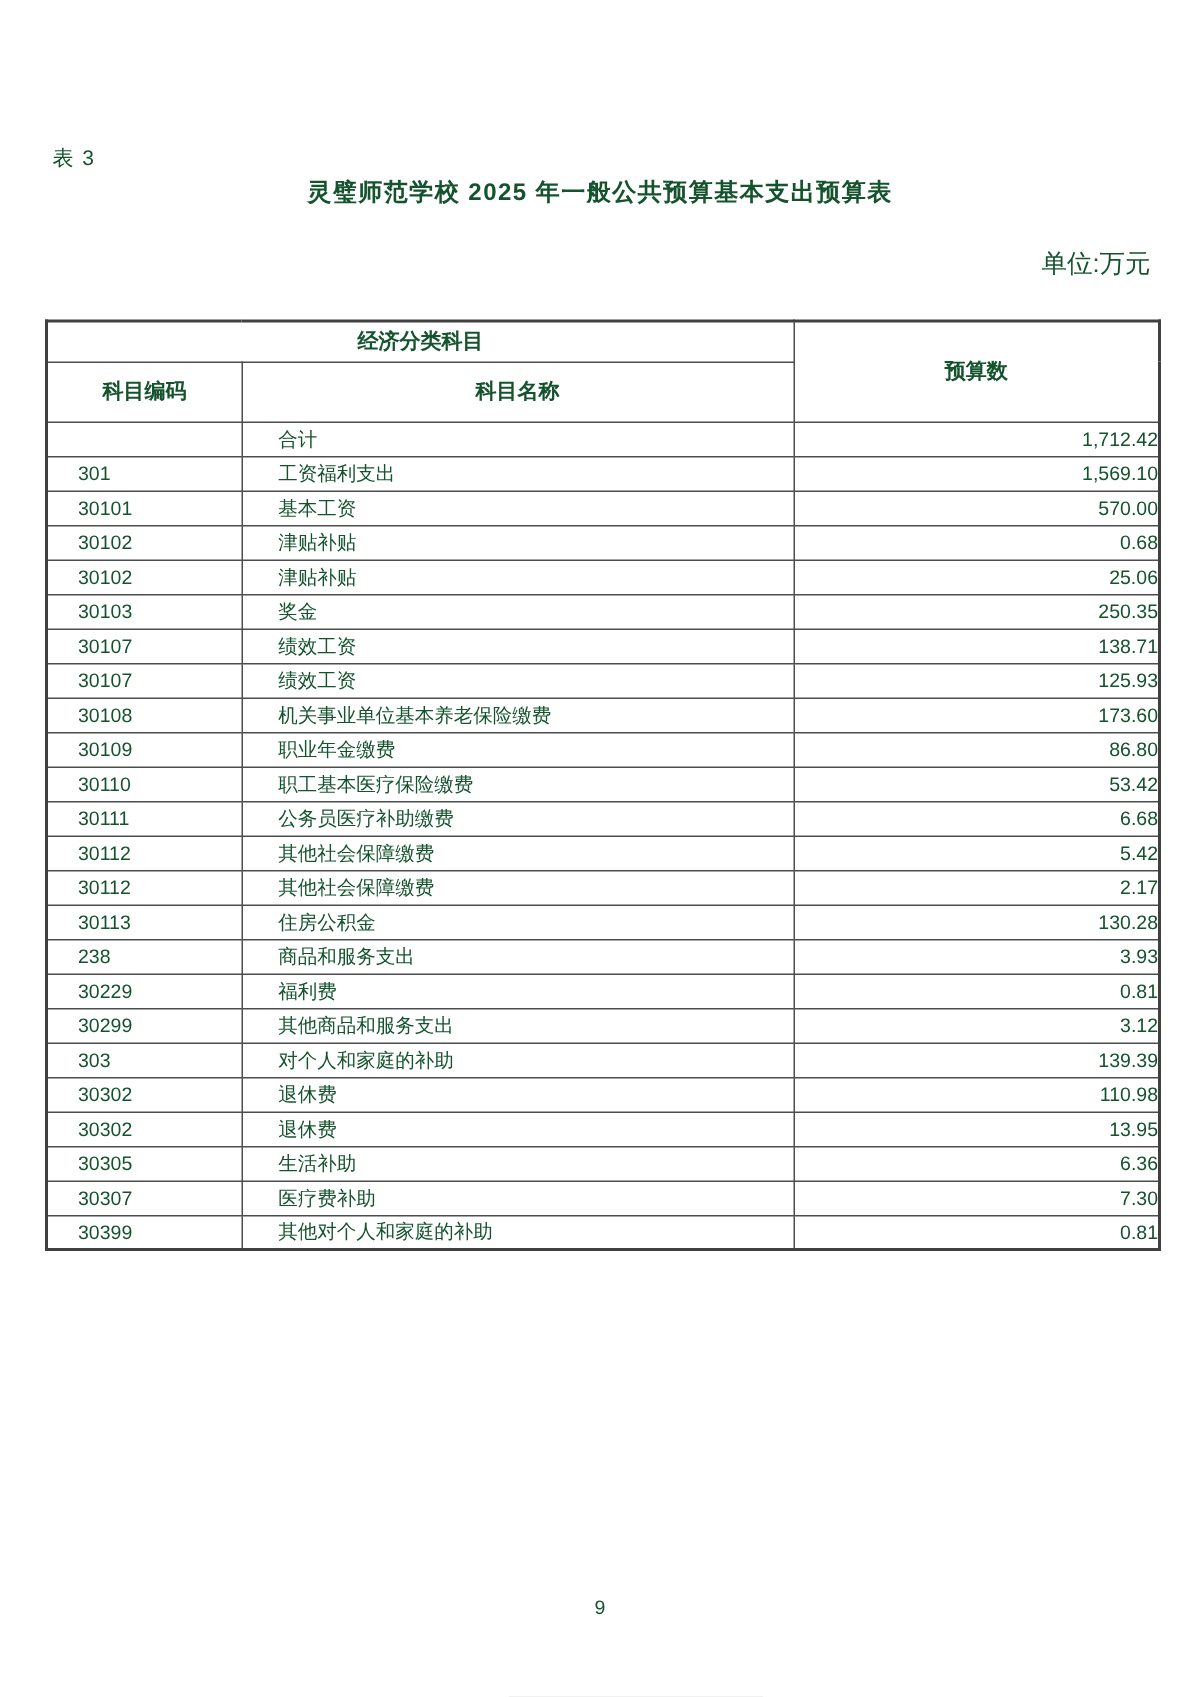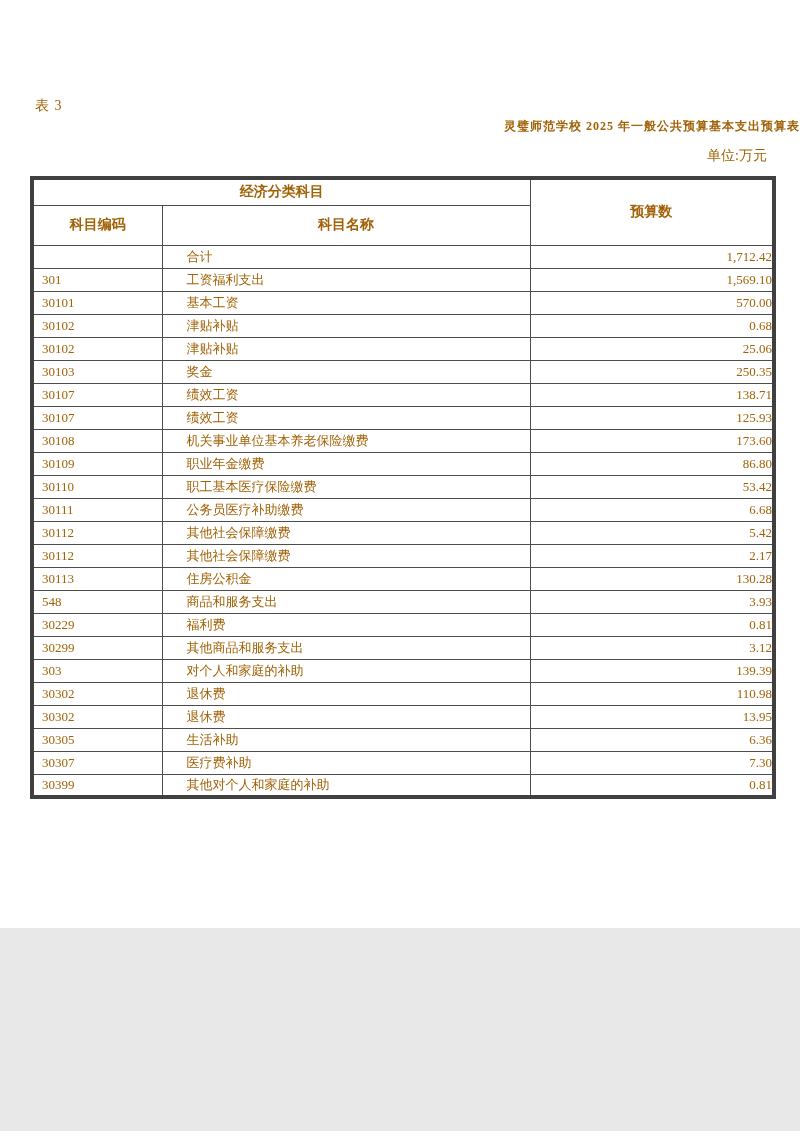"表 3" .page { color: #a16207 -> #14532d; font-family: Liberation Serif, serif -> Liberation Sans, sans-serif; height: 928px -> 1131px }
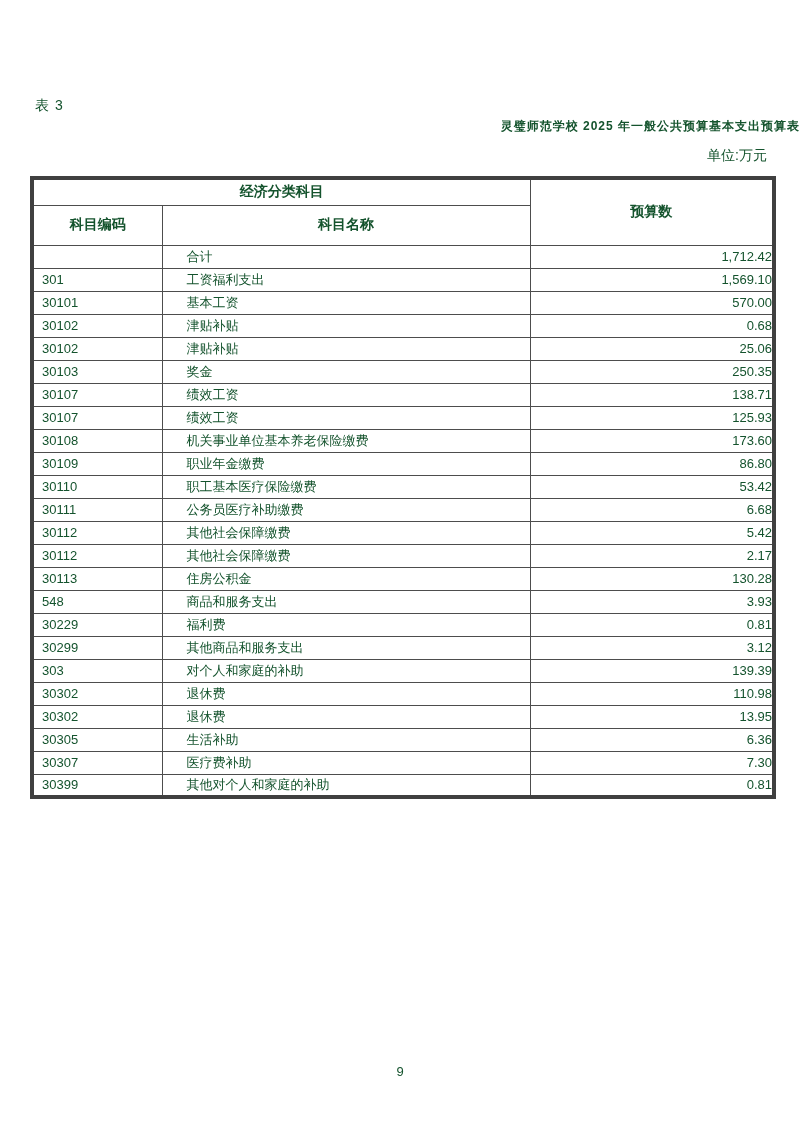"灵璧师范学校 2025 年一般公共预算基本支出预算表" .doc-title { font-size: 12px -> 16px; text-align: right -> center }
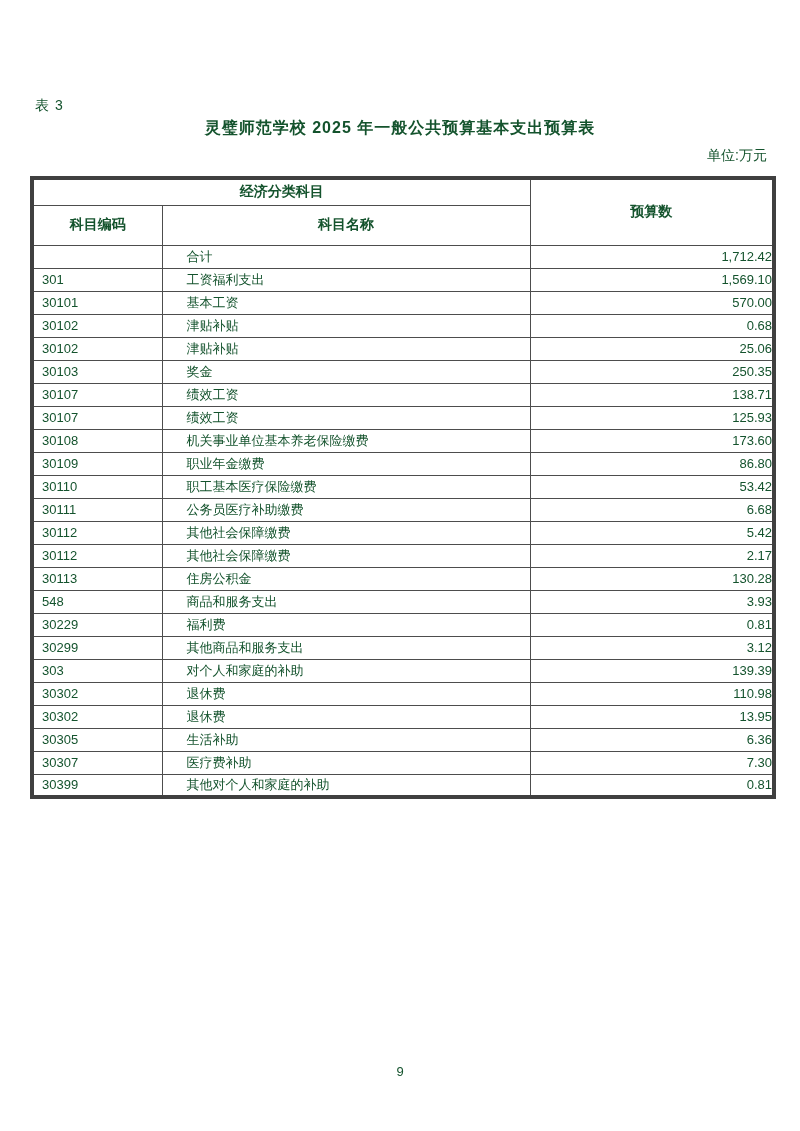"单位:万元" .unit-note { font-size: 14px -> 17px; top: 147px -> 164px }
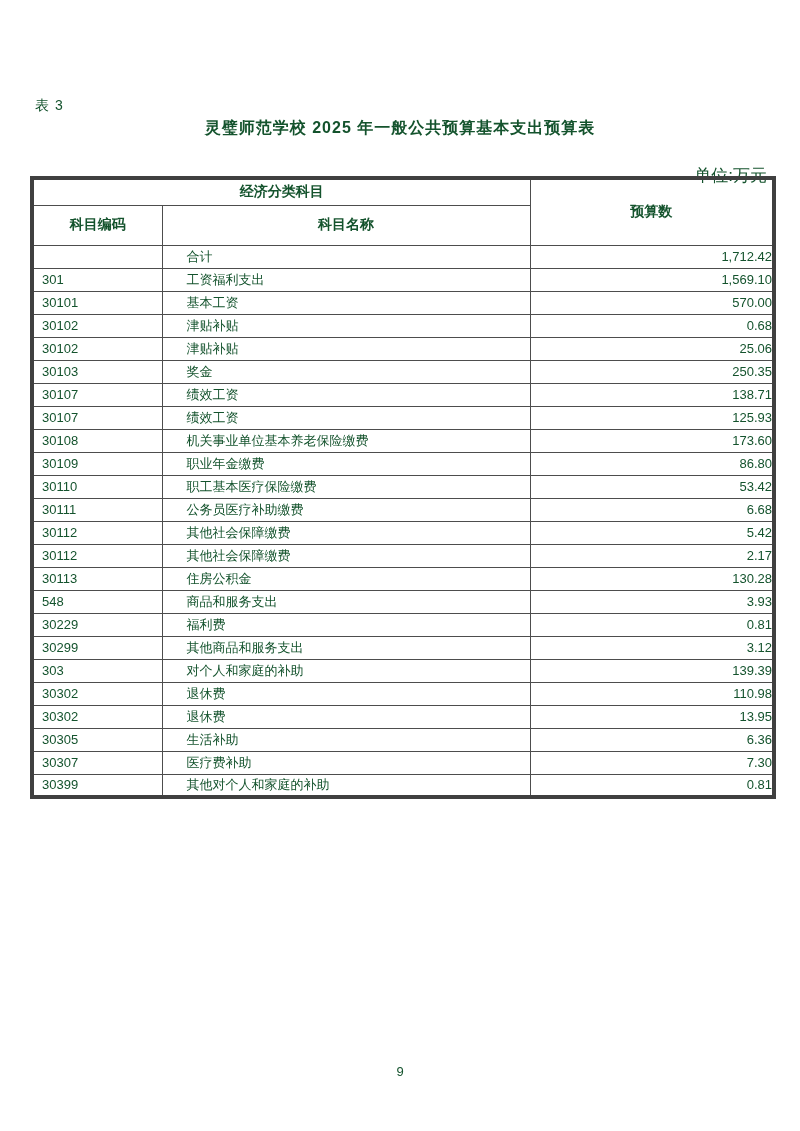"经济分类科目" table.budget { border: 4px solid #404040 -> 2px solid #404040; margin-top: none -> 37px }
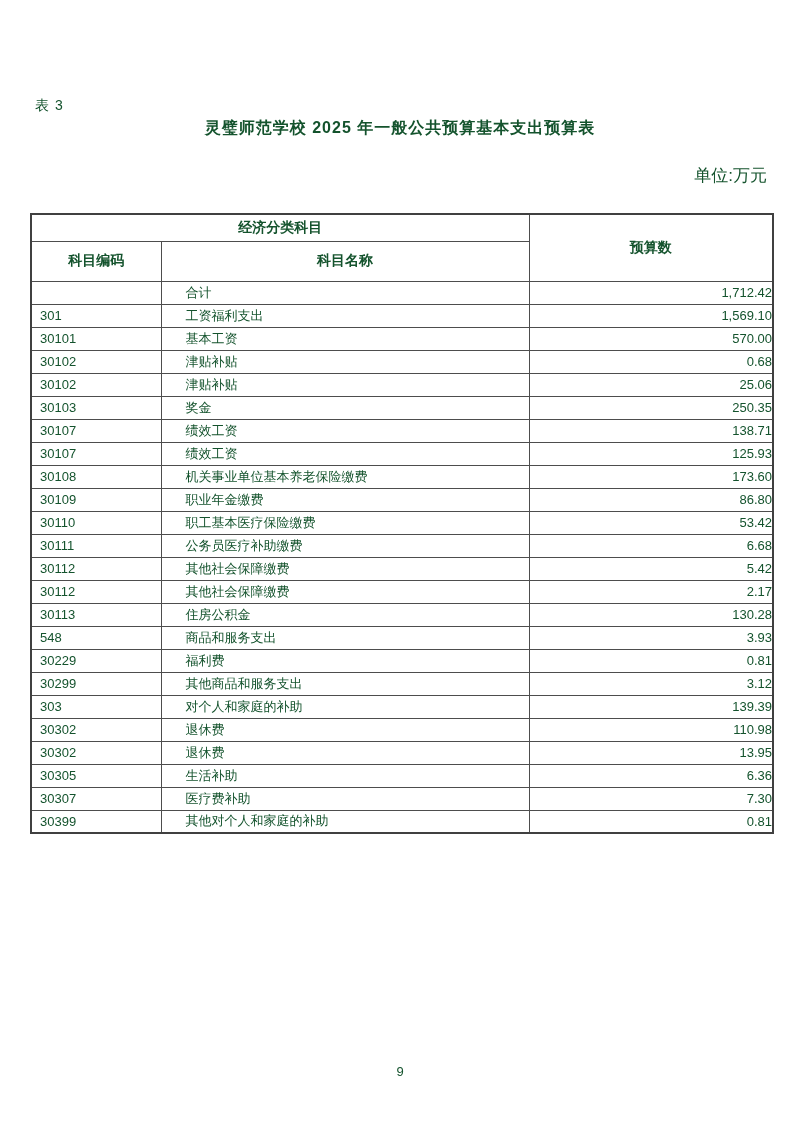"301" td.code { padding-left: 8px -> 20px }
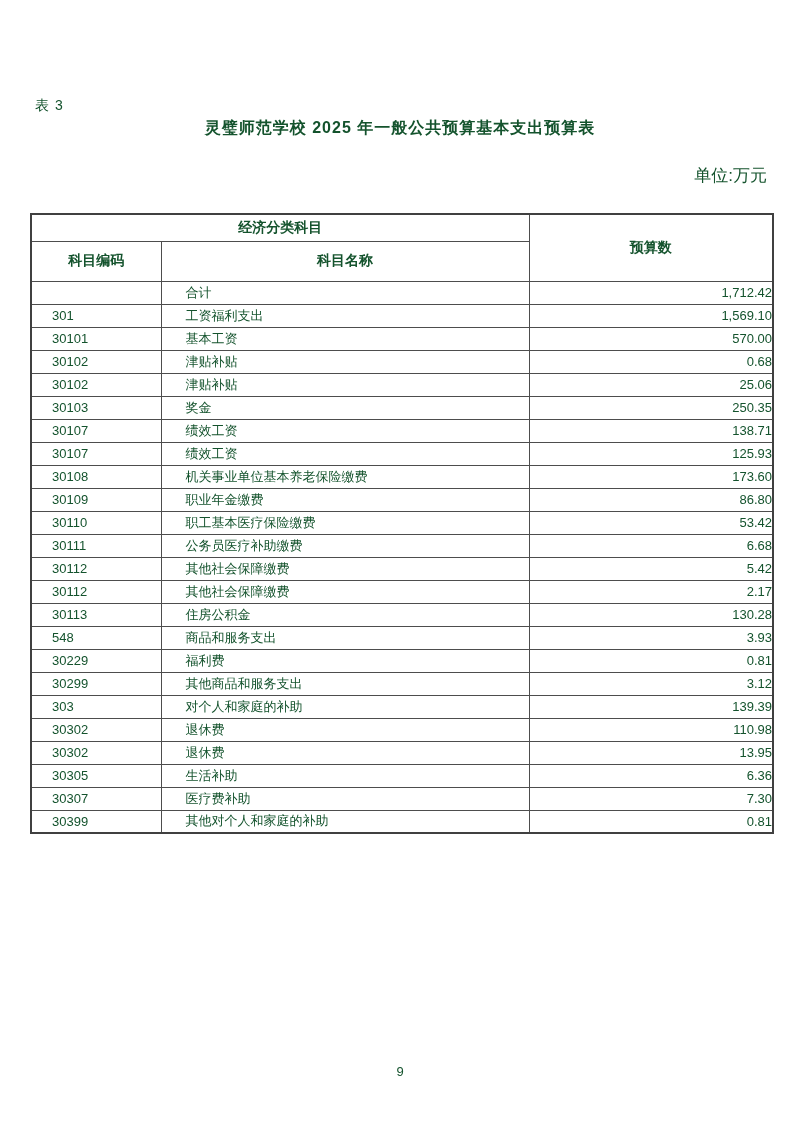"548" td.code { text: 548 -> 238 }
